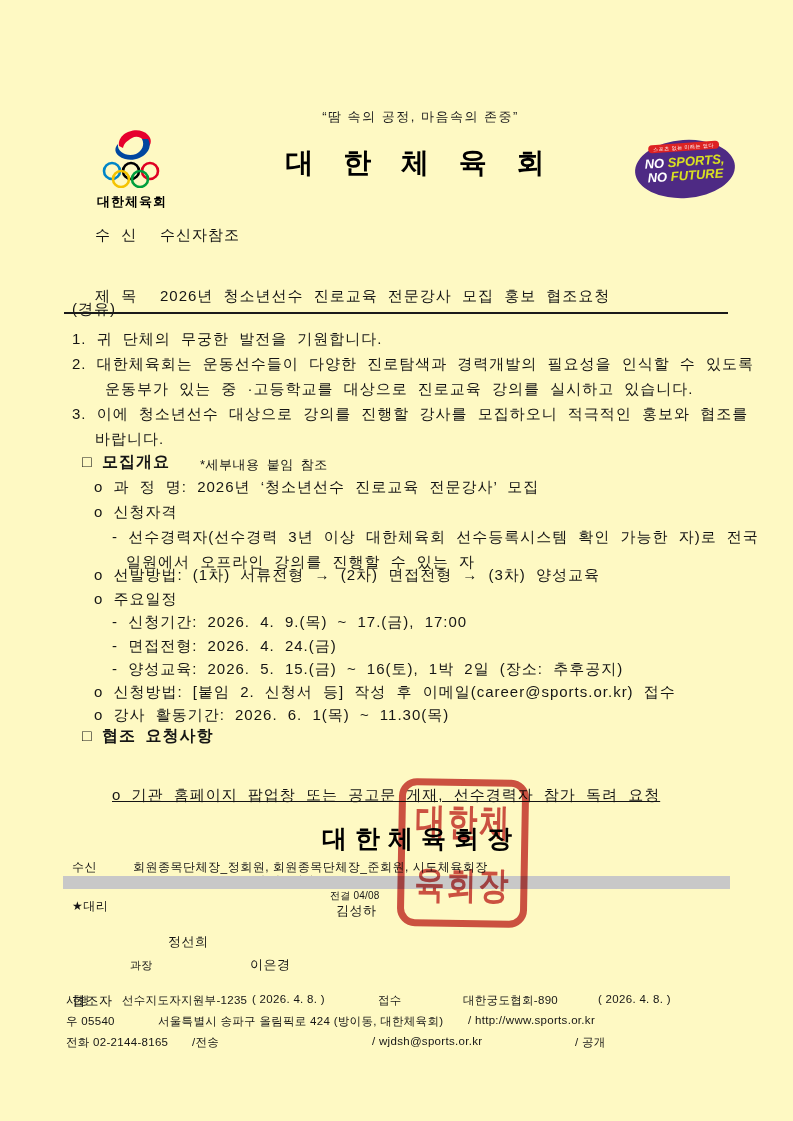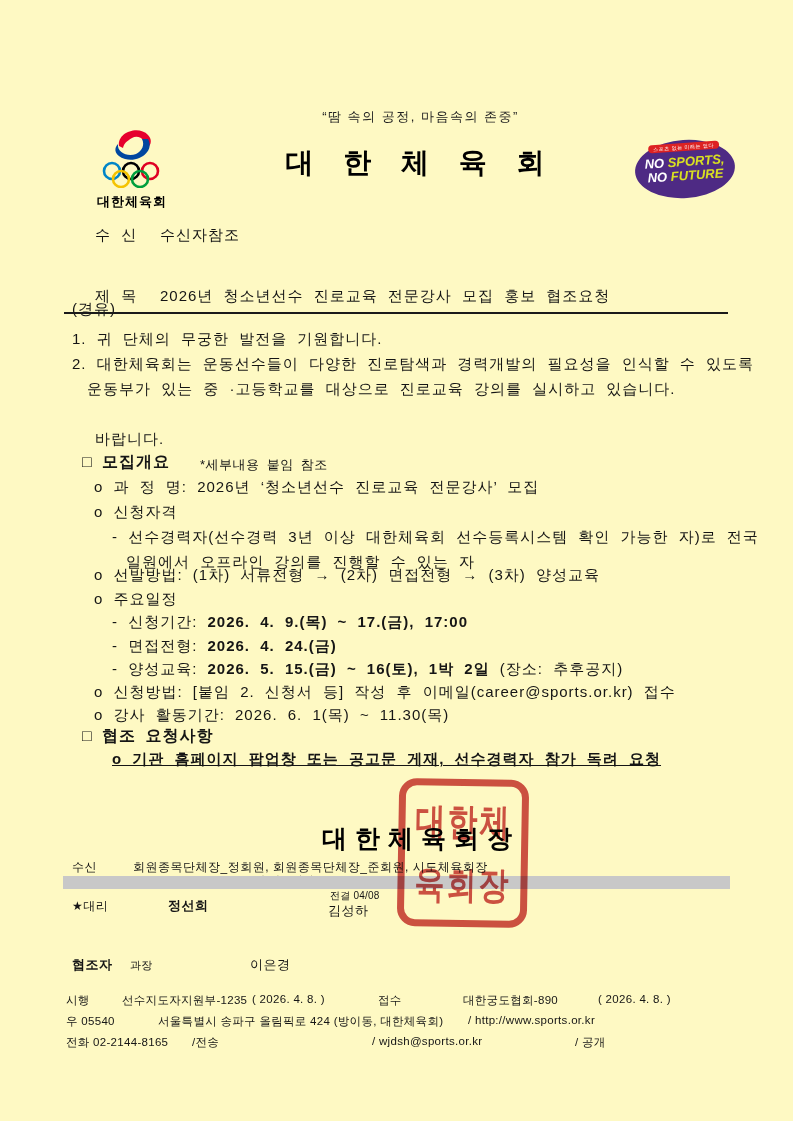"운동부가 있는 중 ·고등학교를 대상으로" div.abs { left: 87px -> 105px }
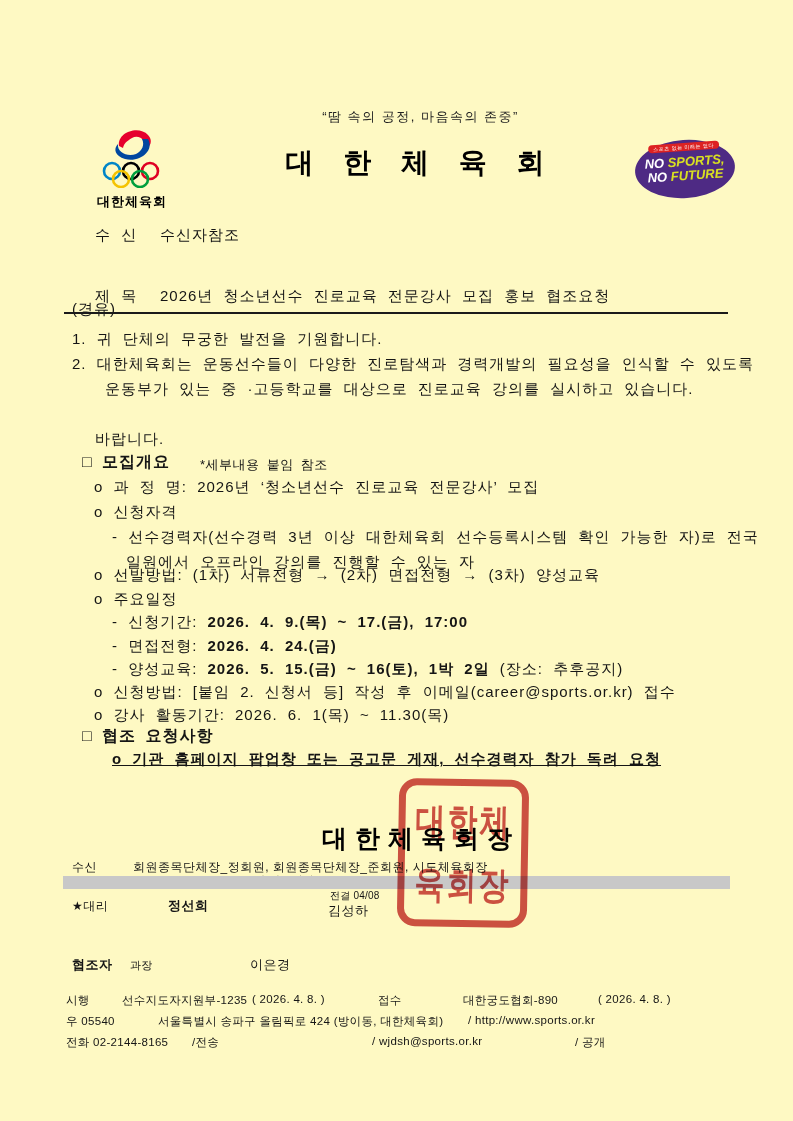"3. 이에 청소년선수 대상으로 강의를" div.abs { html: none -> <div>3. 이에 청소년선수 대상으로 강의를 진행할 강사를 모집하오니 적극적인 홍보와 협조를</div> }
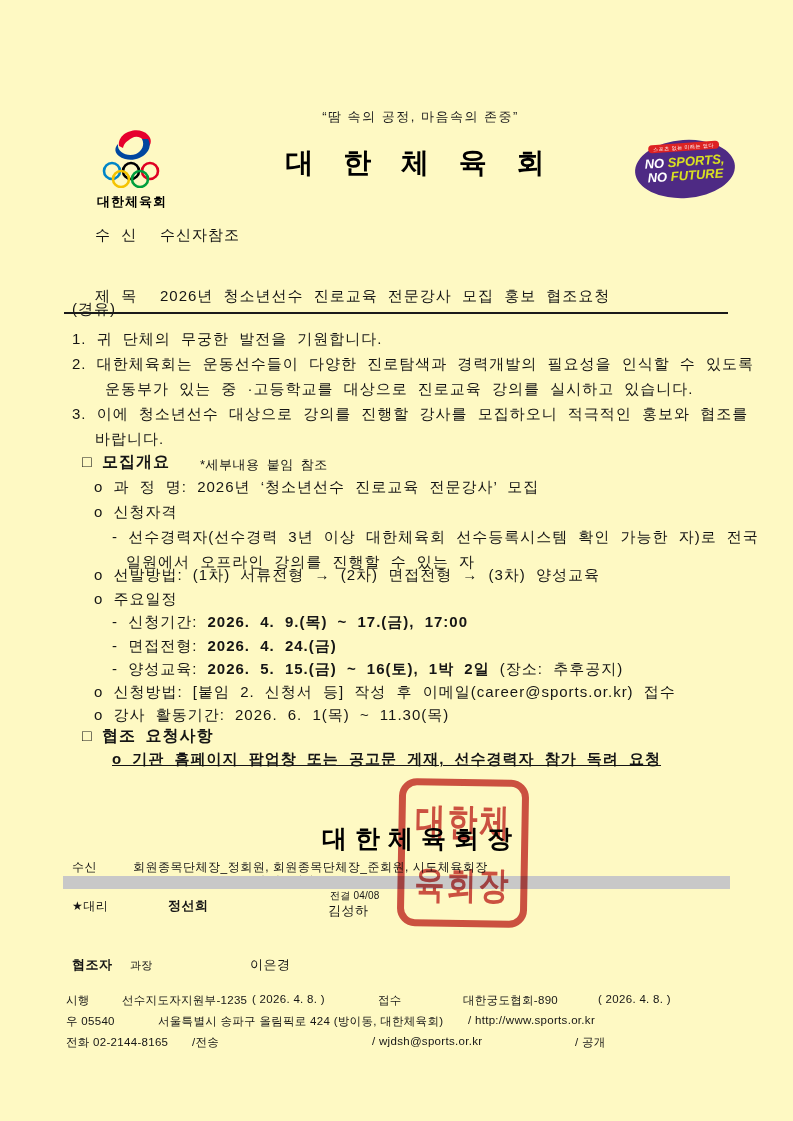"2026. 4. 9.(목) ~ 17.(금)," .bold { font-weight: bold -> normal; margin-top: none -> 36px }
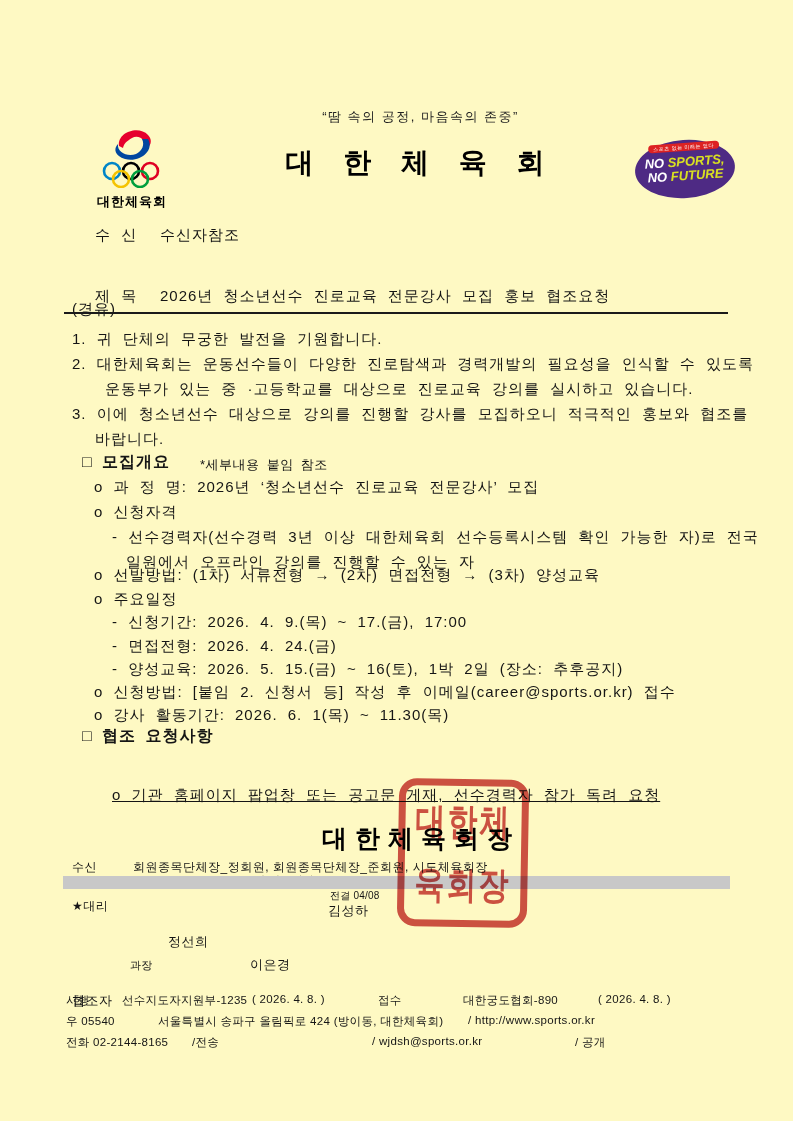"김성하" div.abs { left: 328px -> 336px }
